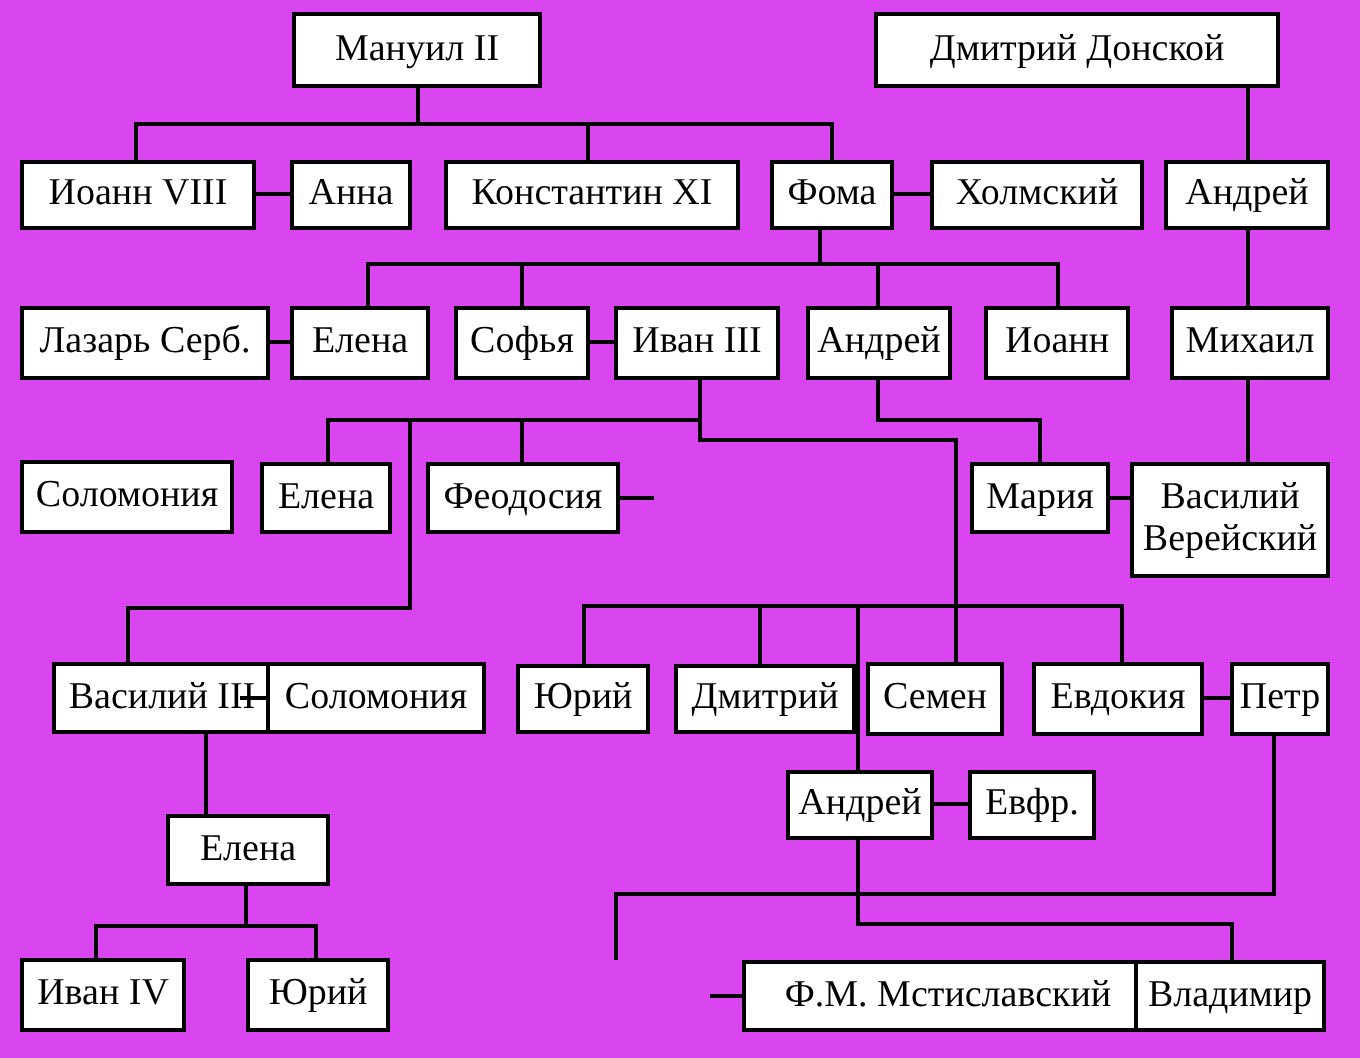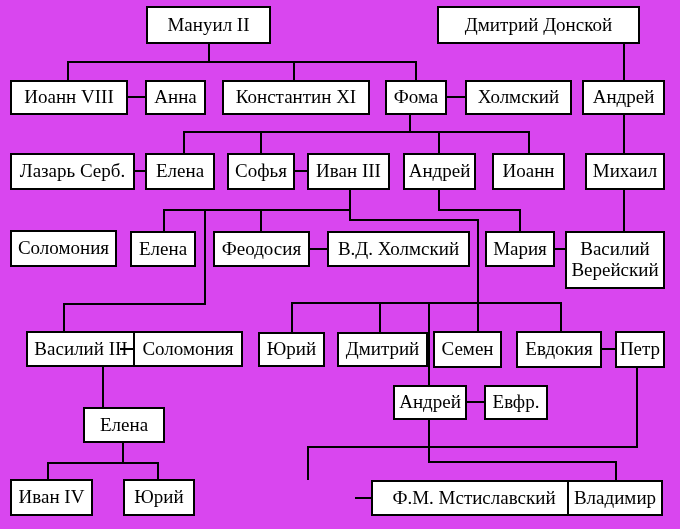"В.Д. Холмский" div.node { html: <div>В.Д. Холмский</div> -> none }
